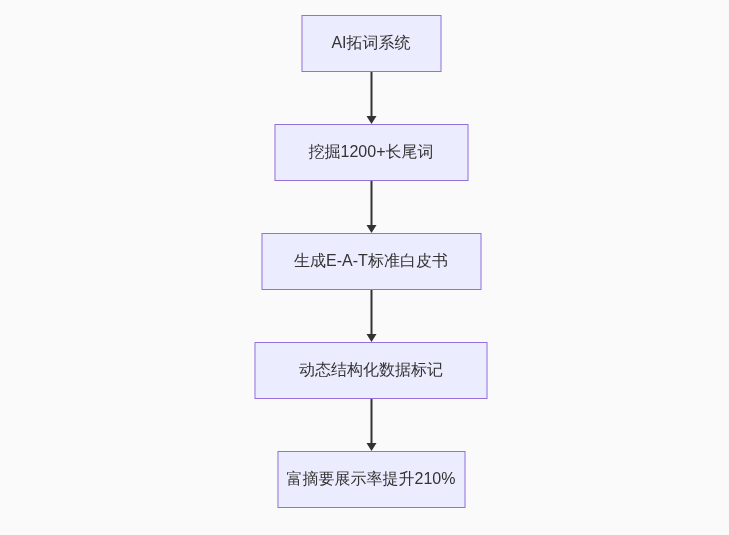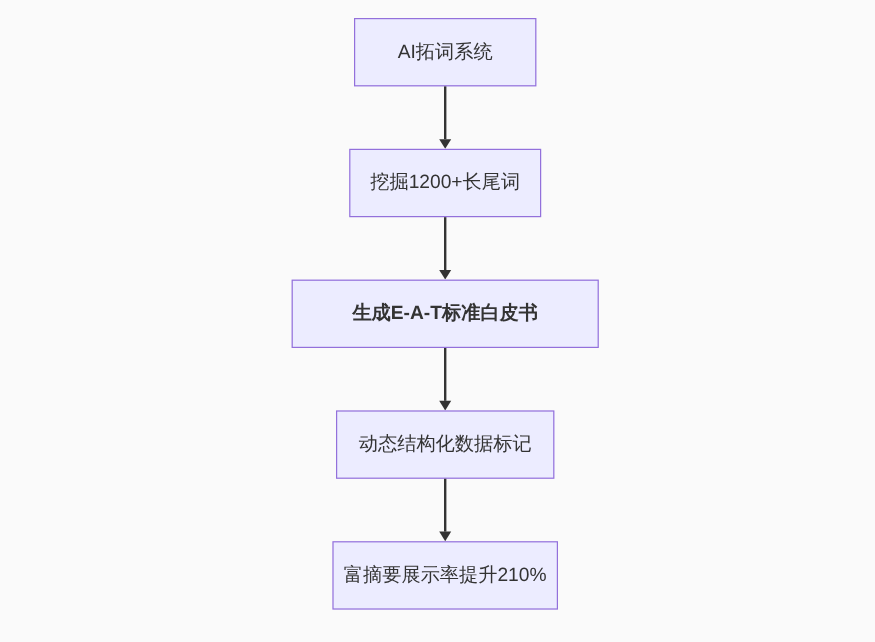"AI拓词系统" .n1 { width: 152px -> 140px }
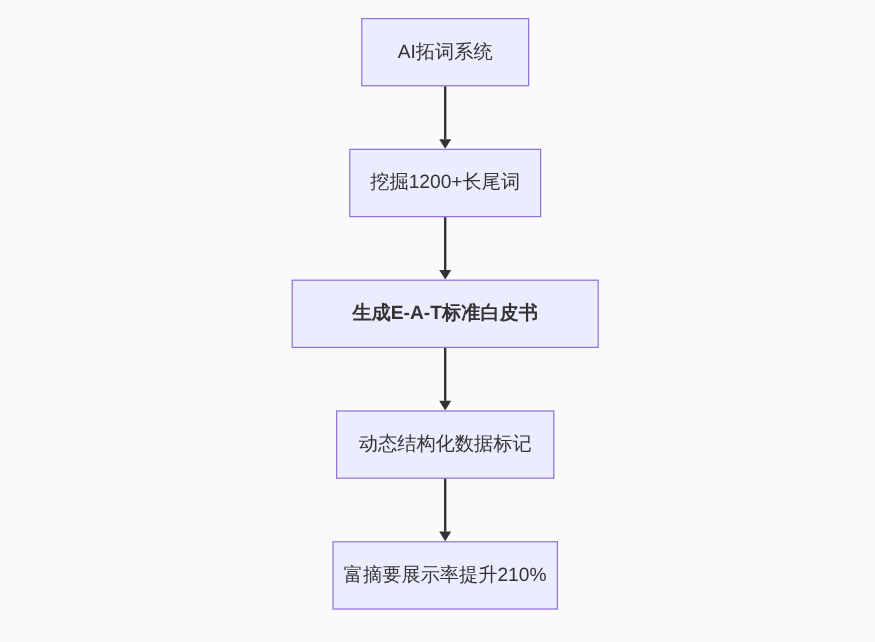"挖掘1200+长尾词" .n2 { width: 160px -> 194px }
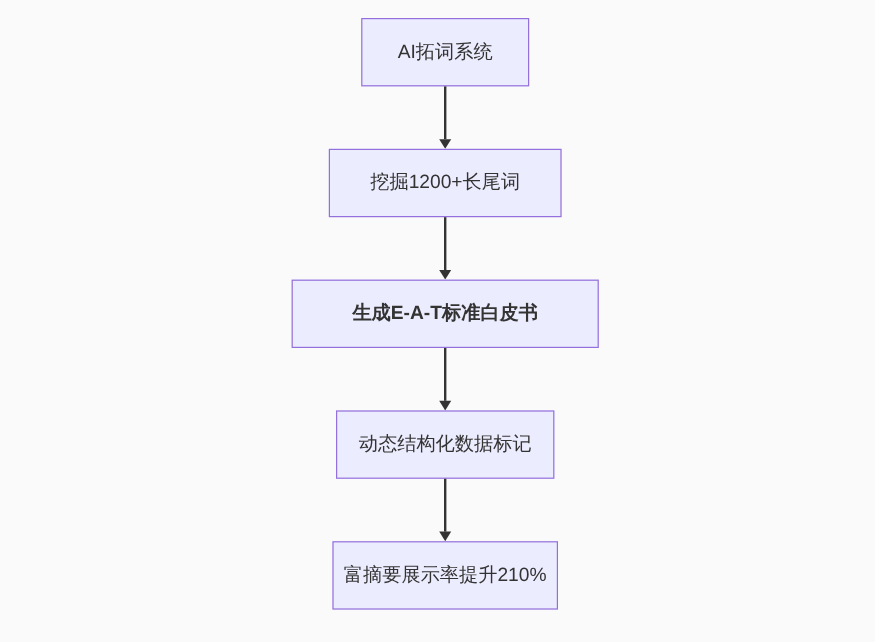"生成E-A-T标准白皮书" .n3 { font-weight: bold -> none; width: 256px -> 220px }
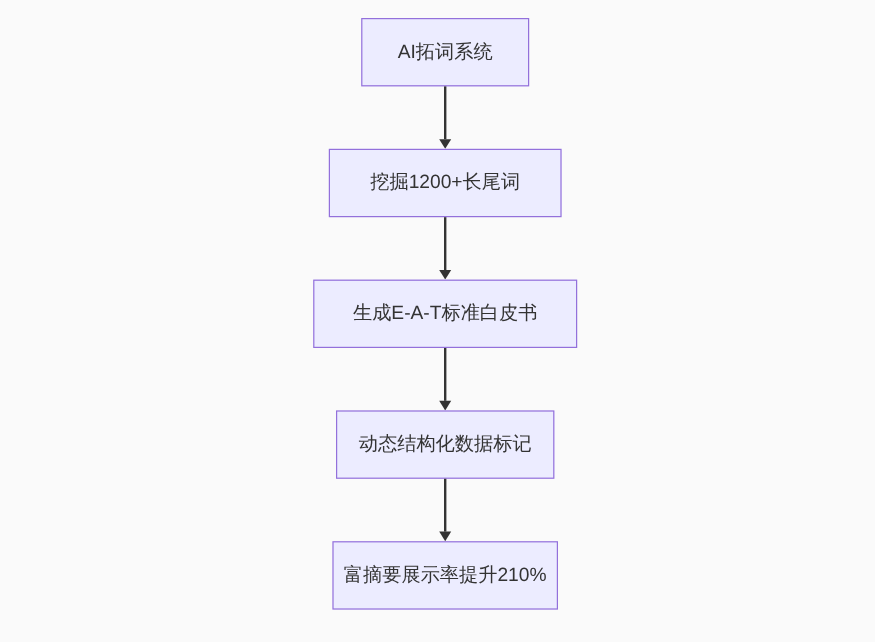"动态结构化数据标记" .n4 { width: 182px -> 233px }
